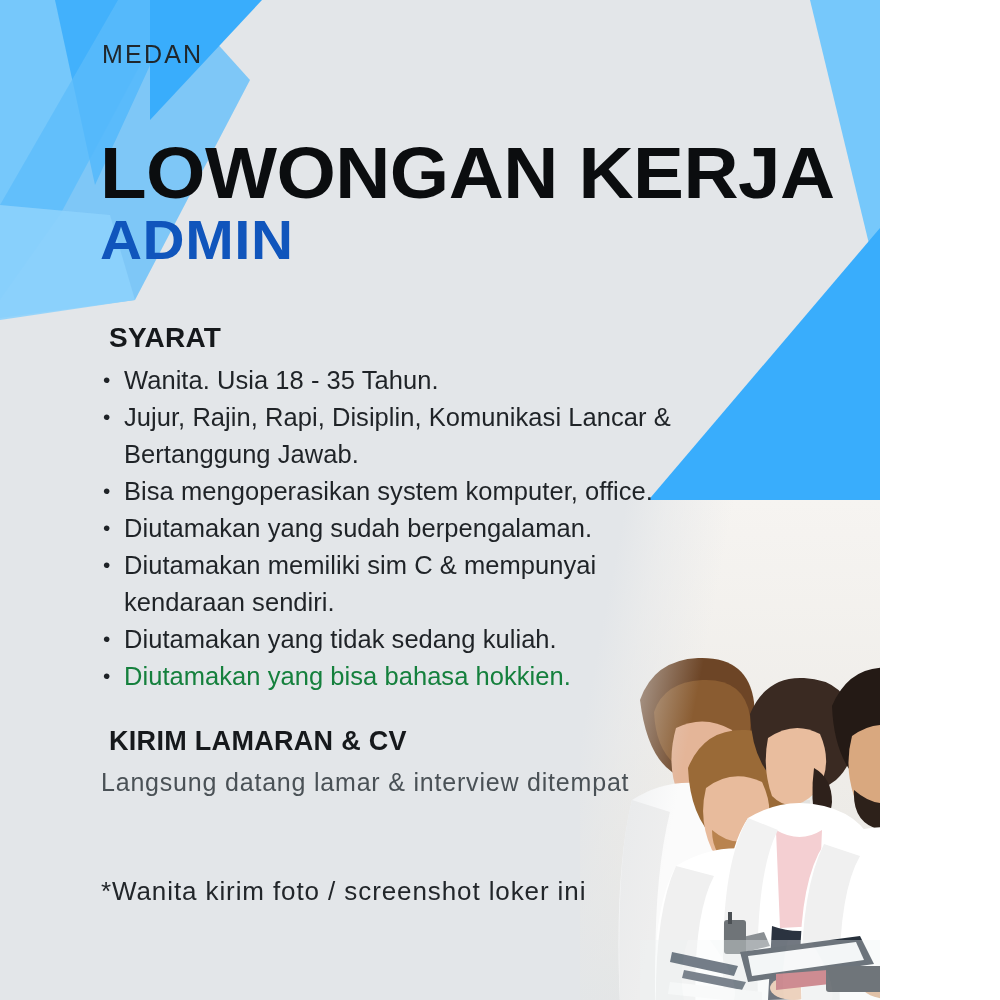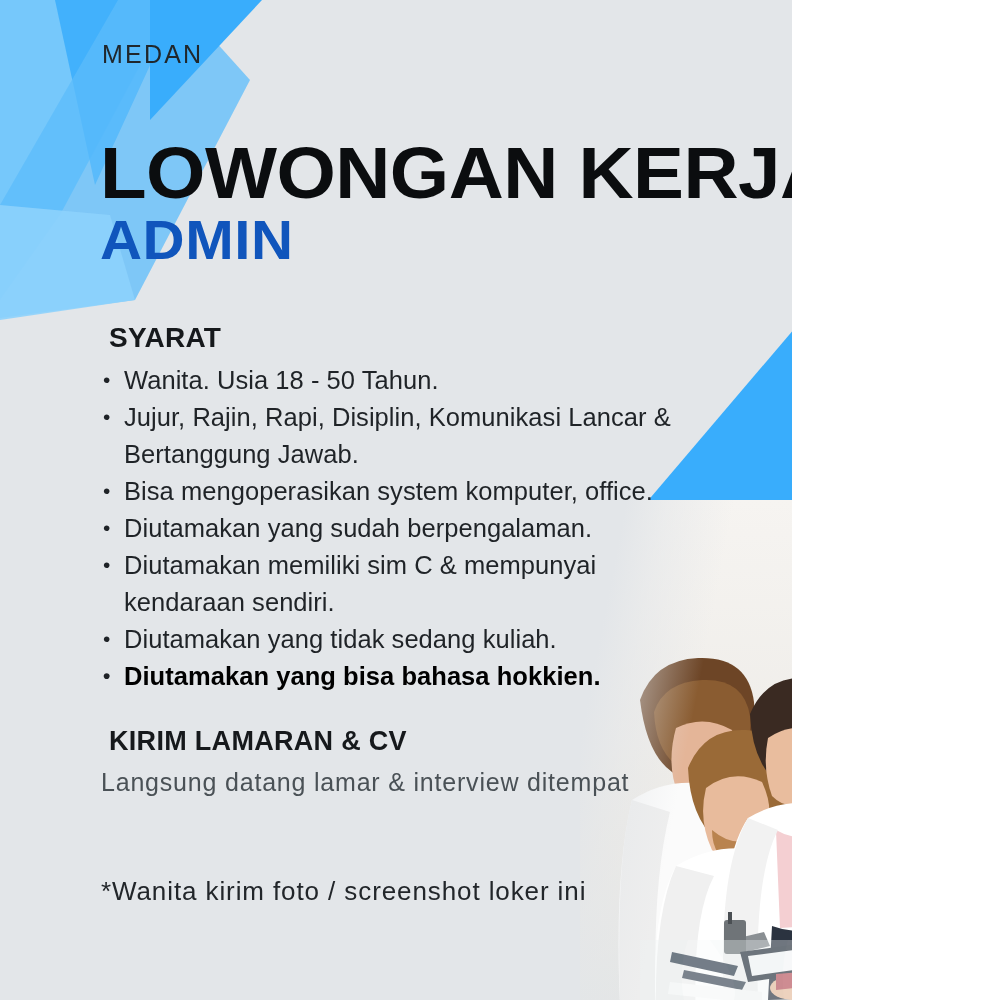"MEDAN" #poster { width: 792px -> 880px }
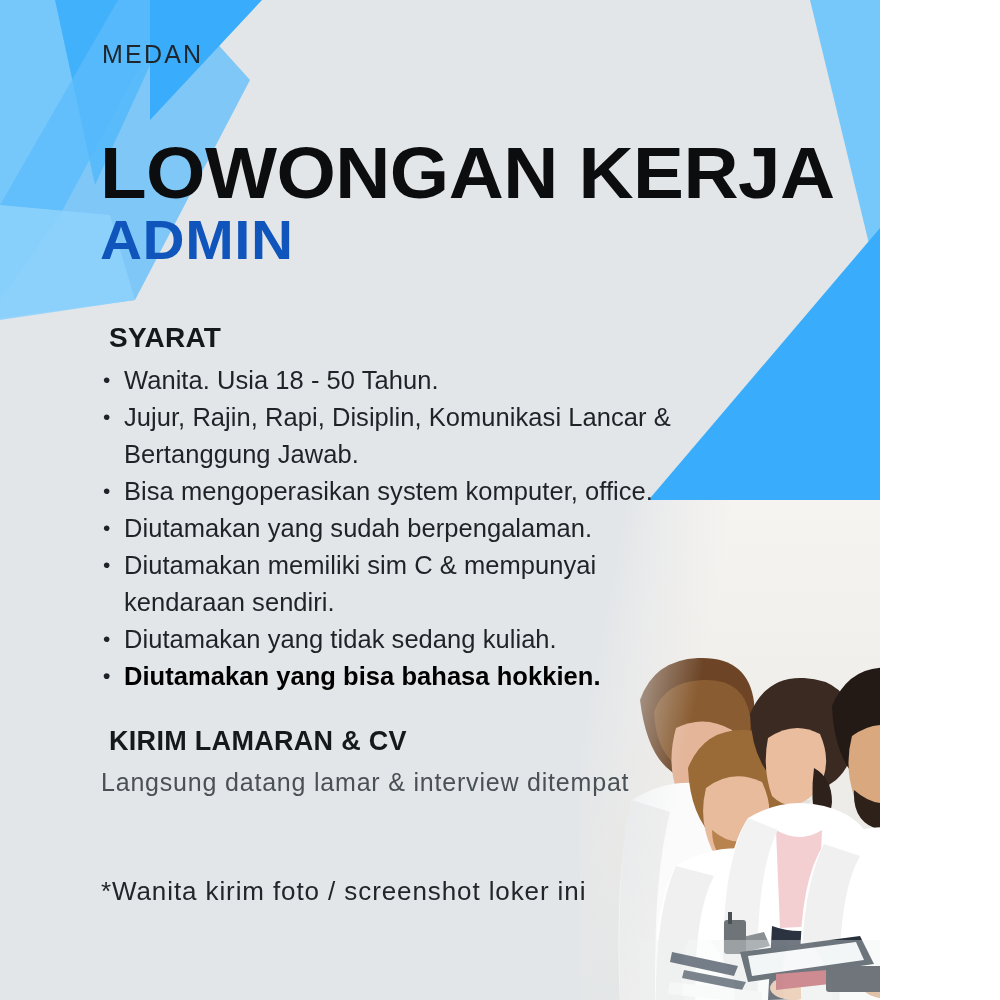"Wanita. Usia 18 - 50" li { text: 50 -> 35 }
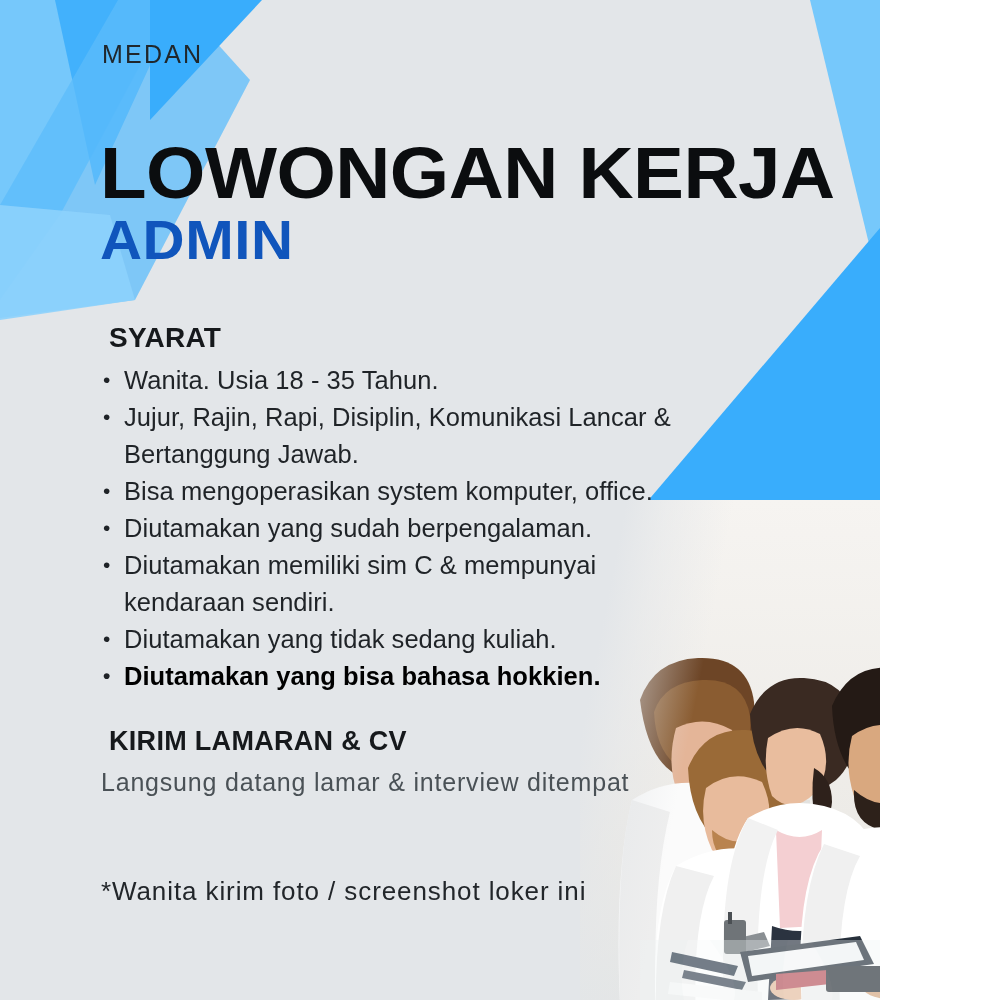"Diutamakan yang bisa bahasa hokkien." .reqs li.bold { color: #000000 -> #15803d; font-weight: 700 -> 400 }
